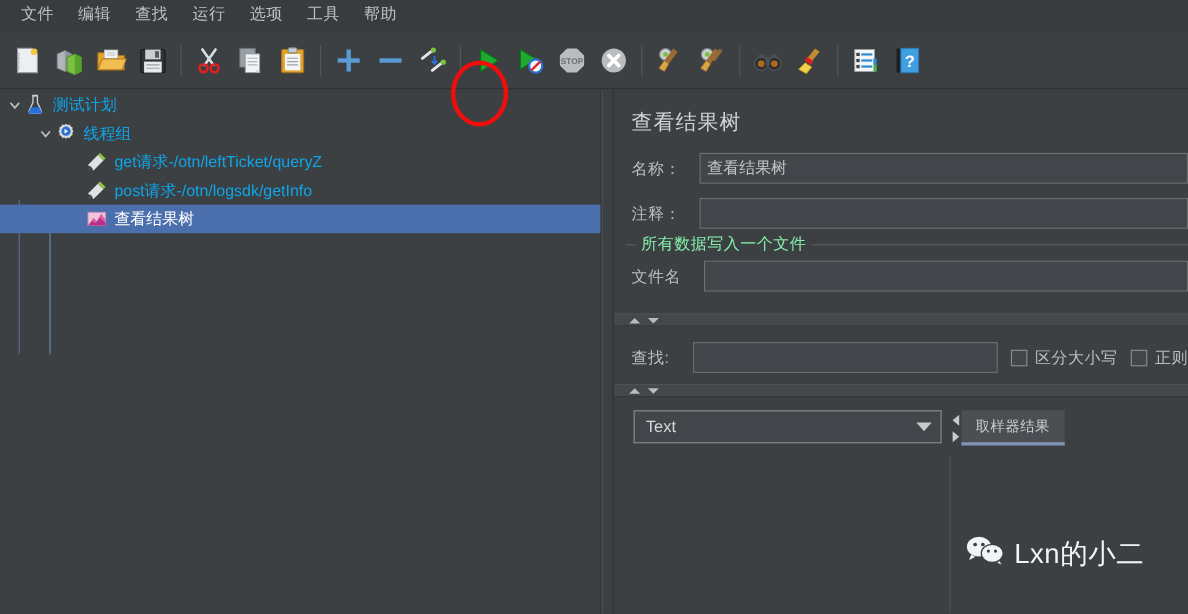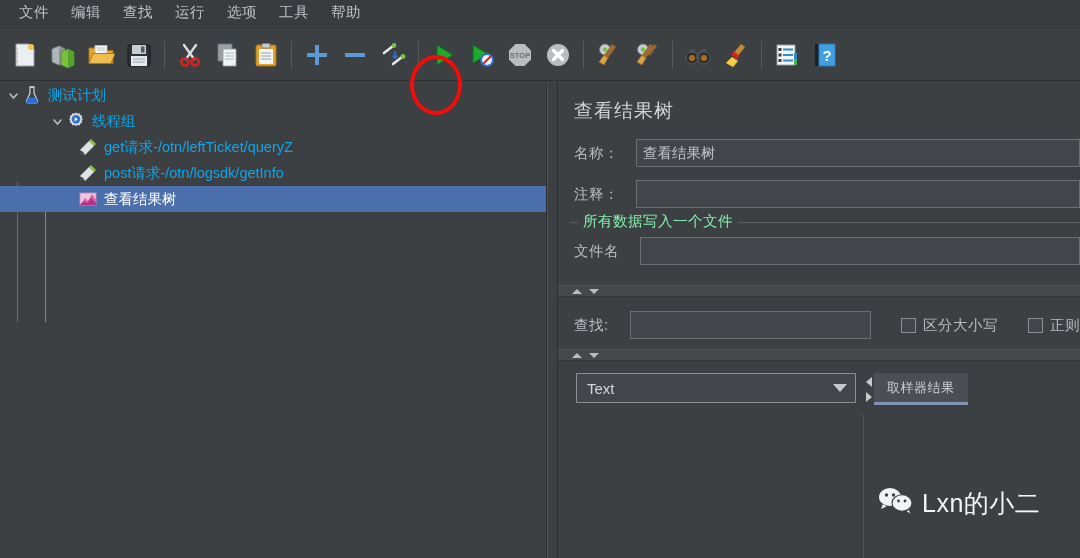"线程组" div.tree-row { padding-left: 48px -> 32px }
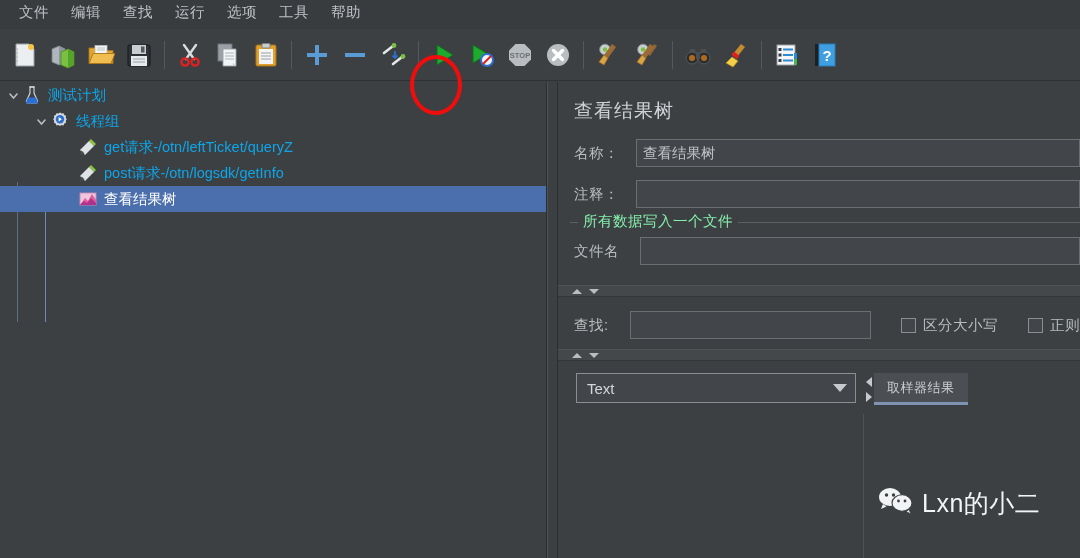"区分大小写" .cb-wrap { margin-left: 30px -> 12px }
